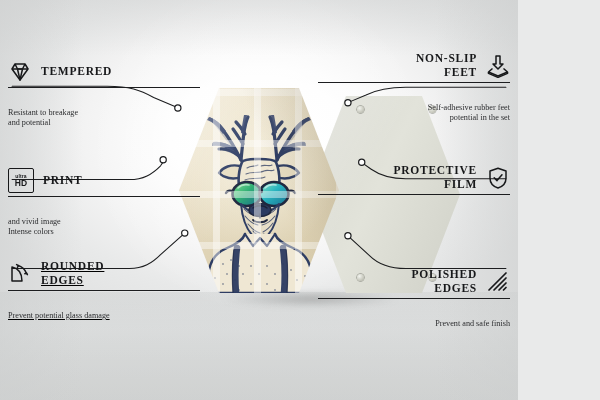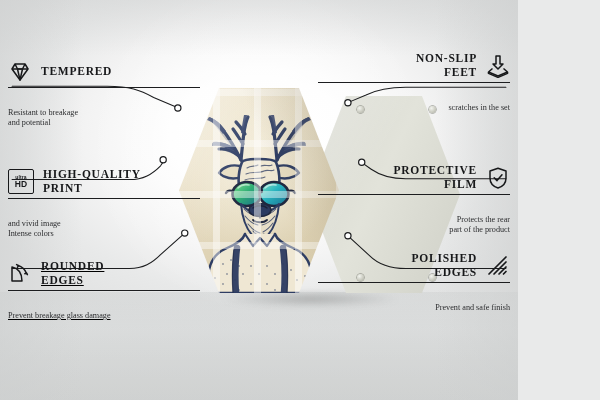"Self-adhesive rubber feet" div { html: none -> <div>Self-adhesive rubber feet</div> }
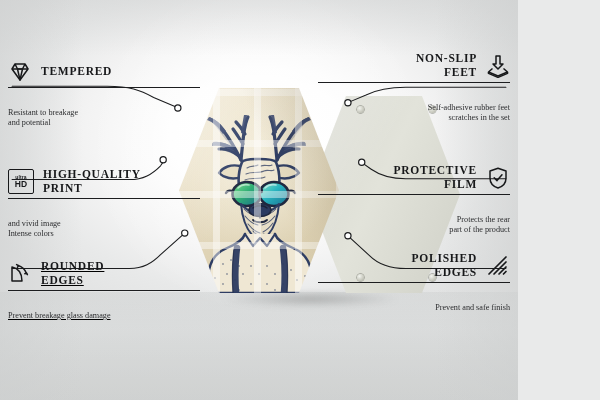"scratches in the set" div { text: scratches -> potential }
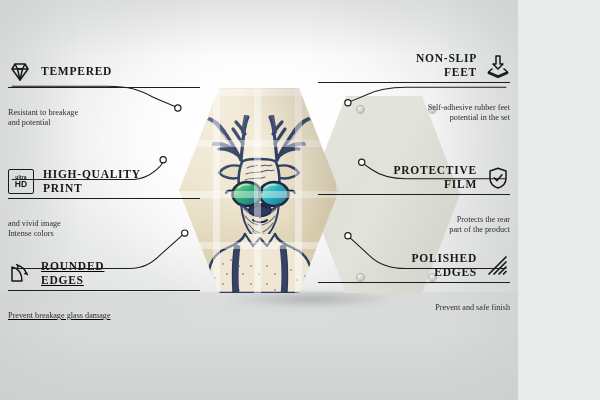"HIGH-QUALITY" div.feat-title { html: <div>HIGH-QUALITY</div> -> none }
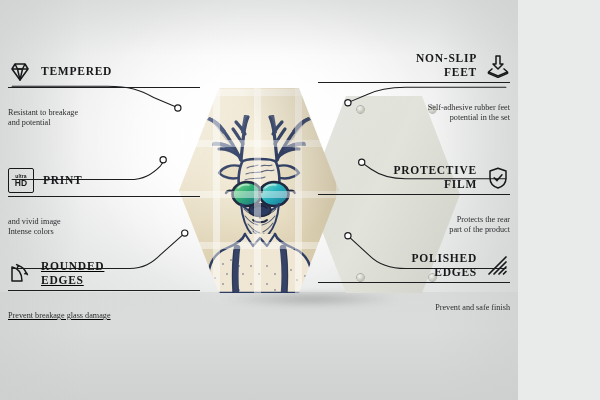"Protects the rear" div.feat-desc { html: <div> <div>Protects the rear</div> <div>part of the product</div> </div> -> none }
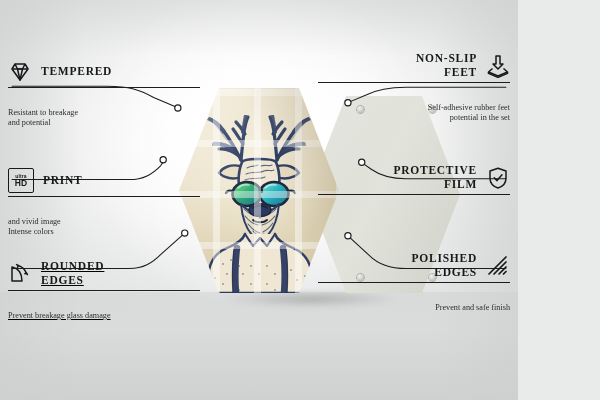"POLISHED" div.feat { top: 252px -> 268px }
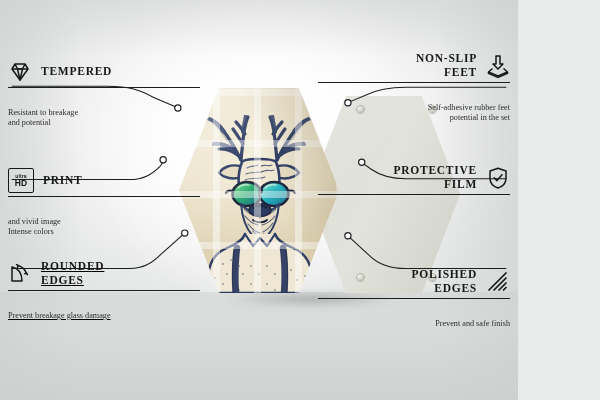"Prevent breakage glass damage" div { text: breakage -> potential }
